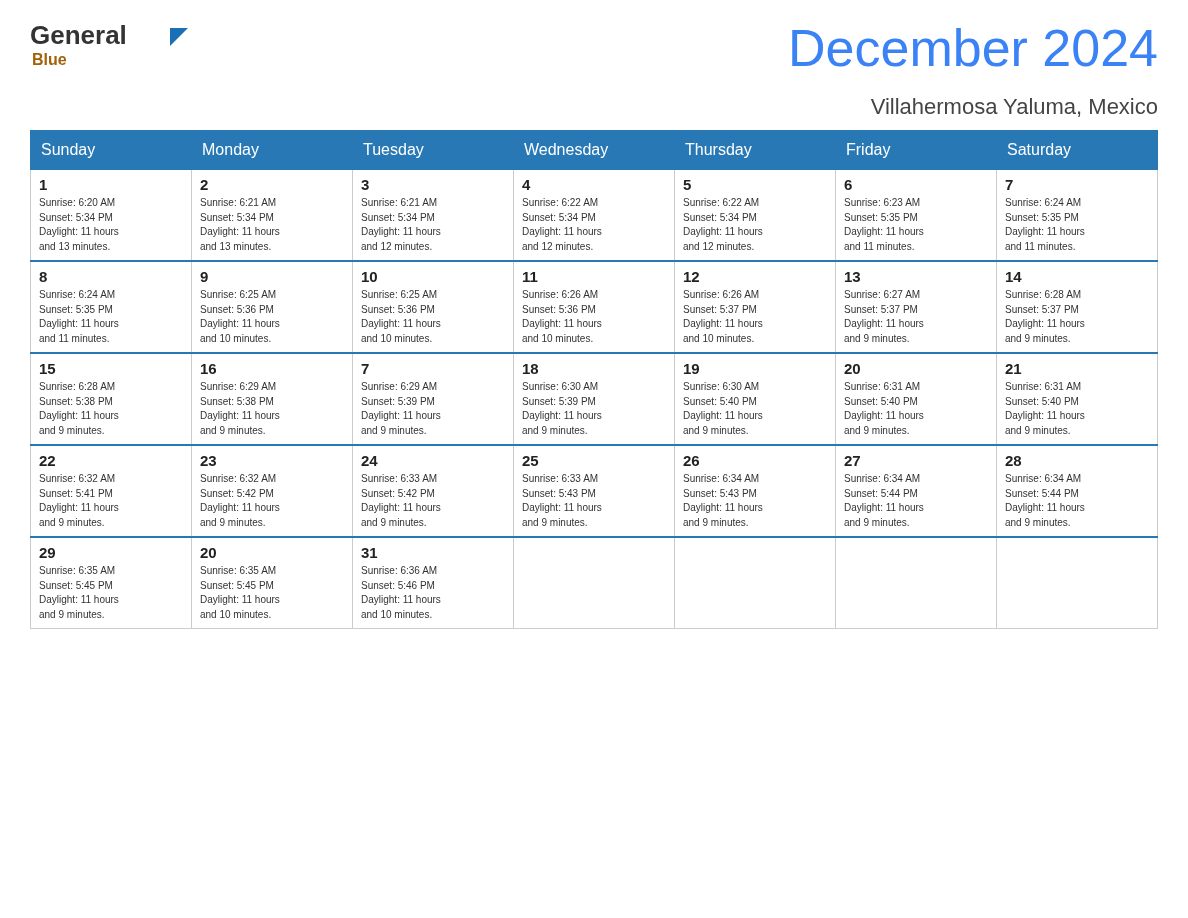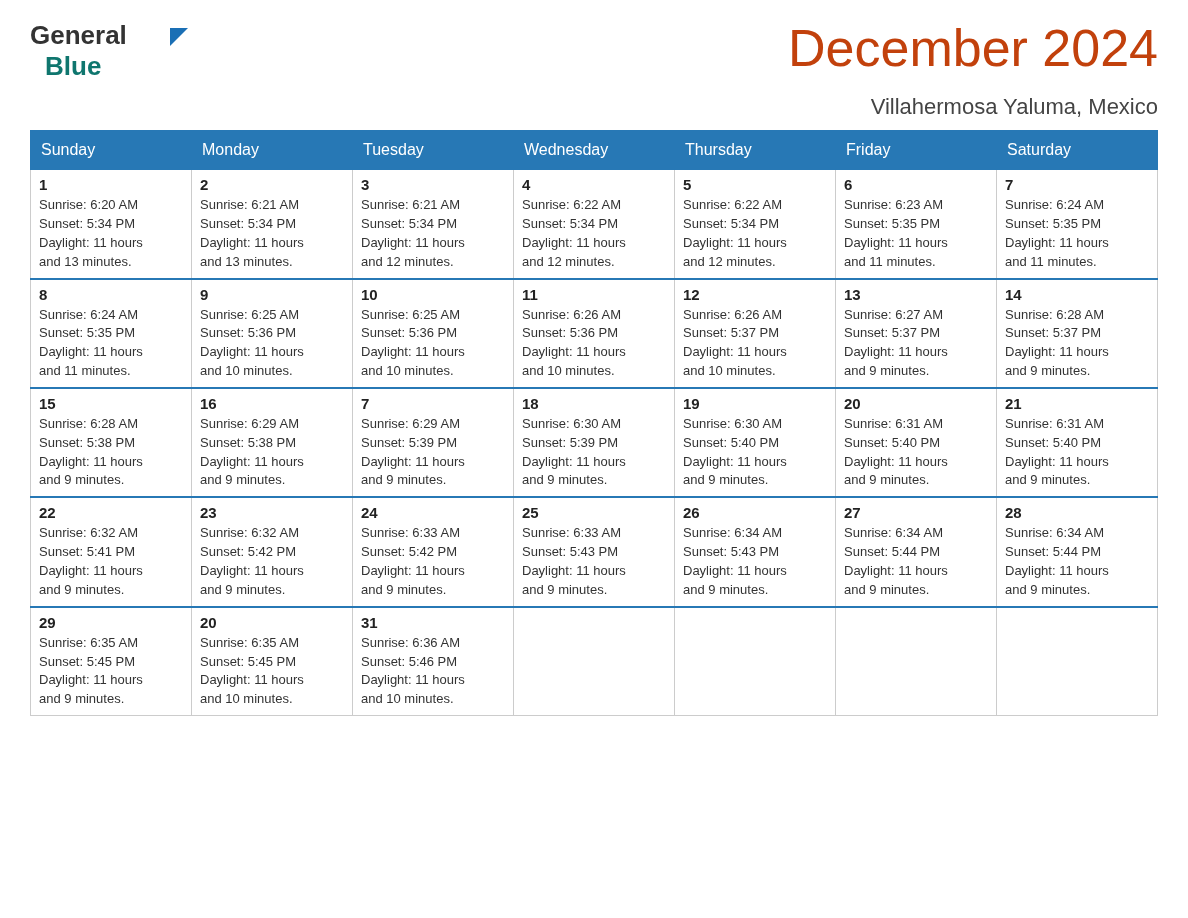"Blue" .logo-text-blue { color: #0f766e -> #a16207; font-size: 26px -> 16px; margin-left: 13px -> none }
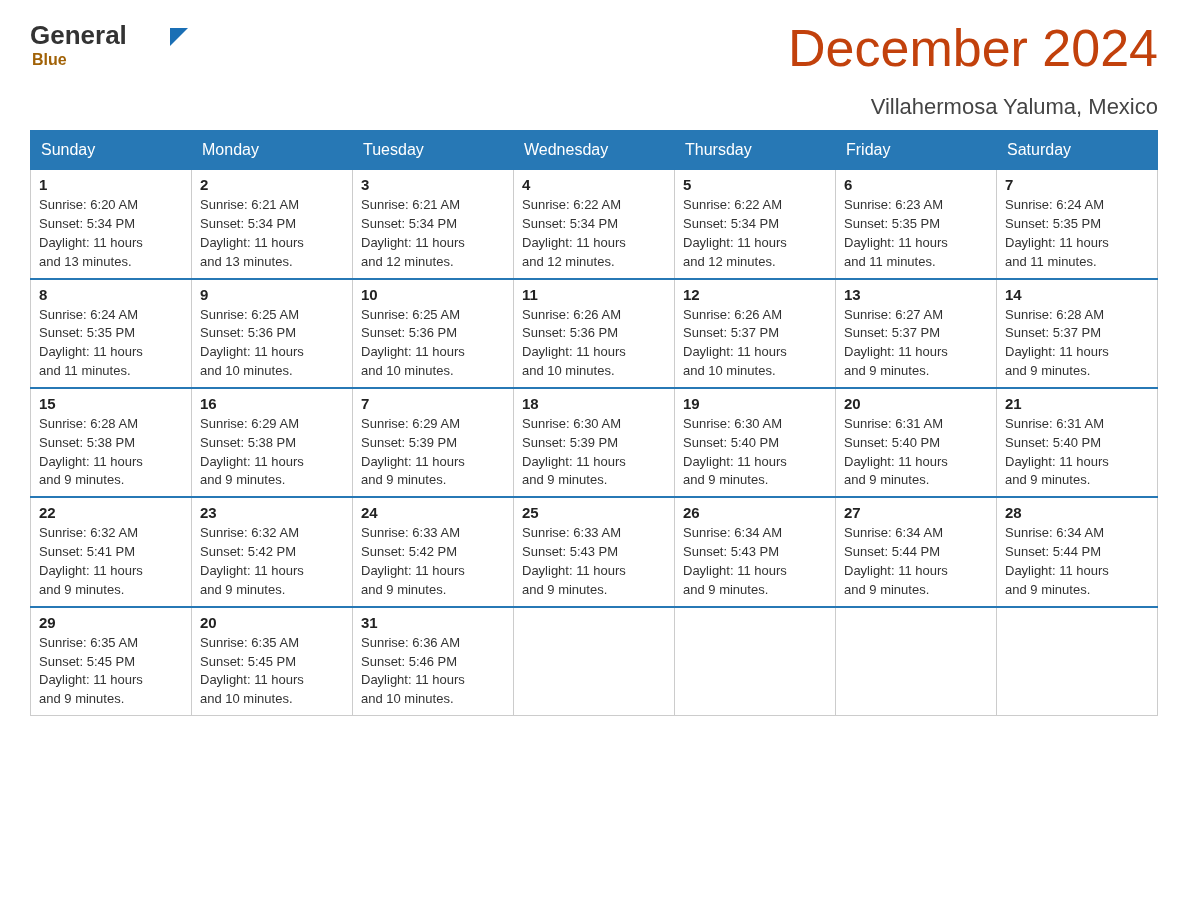"December 2024" .month-title { color: #c2410c -> #3b82f6 }
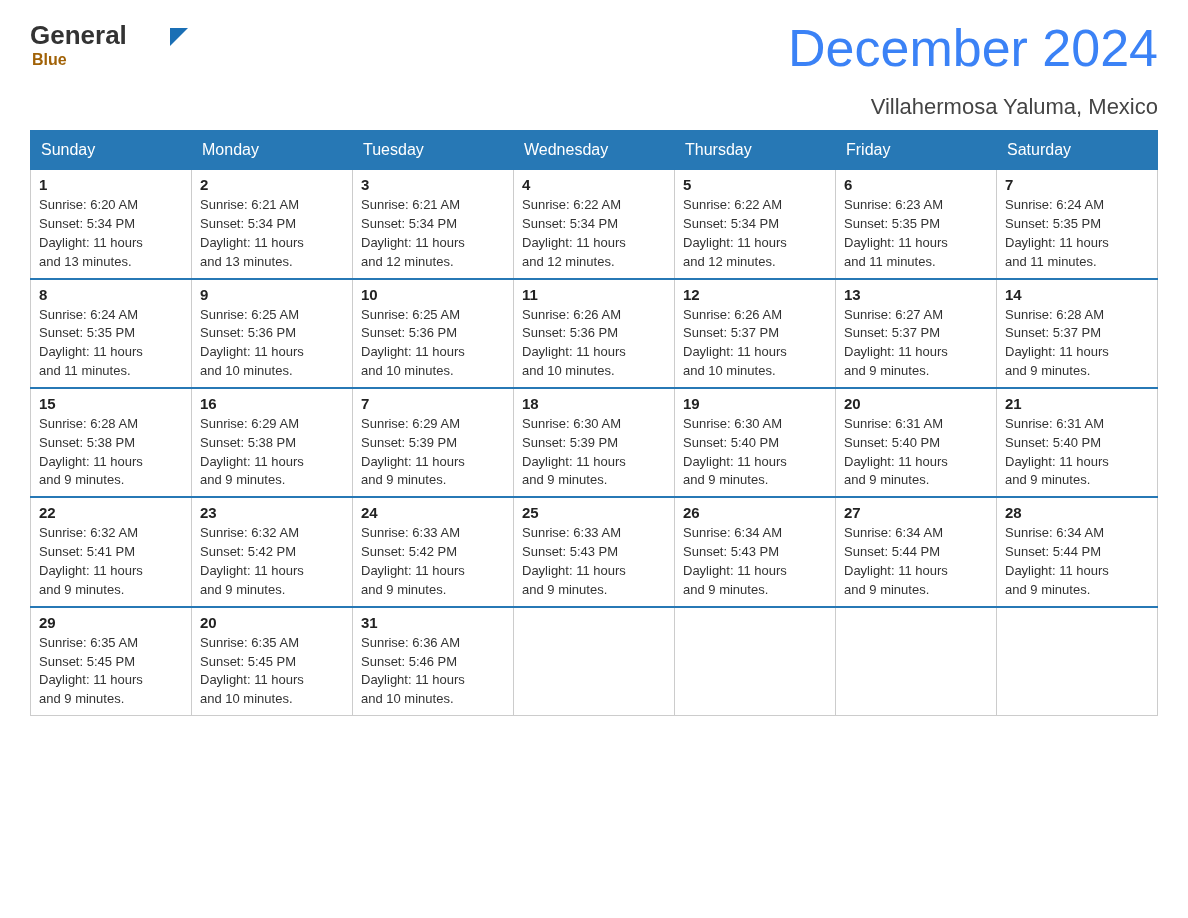"Sunrise: 6:20 AM" .day-info { font-size: 13px -> 10px }
